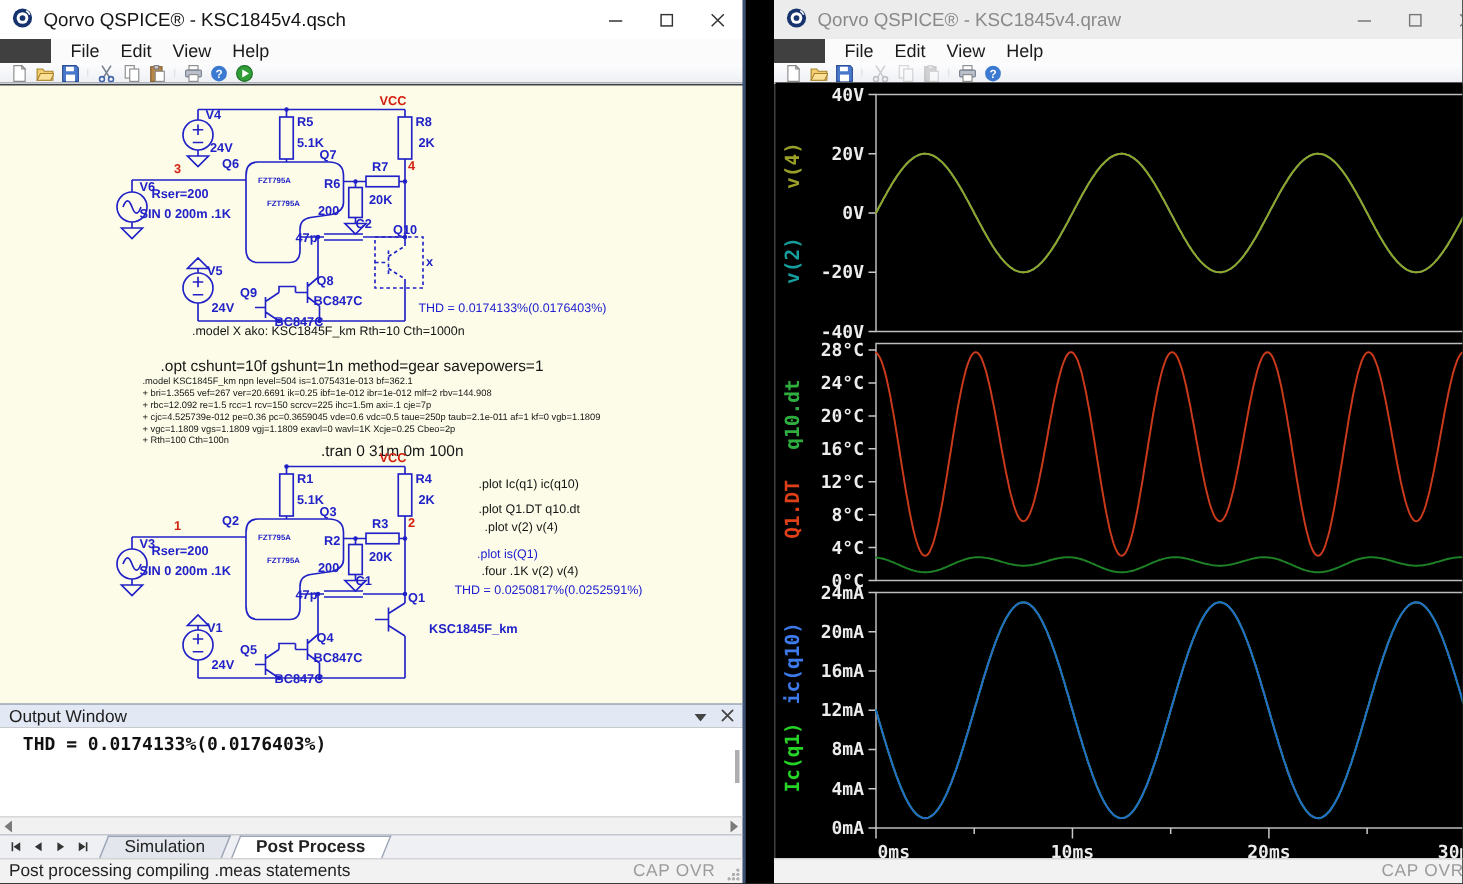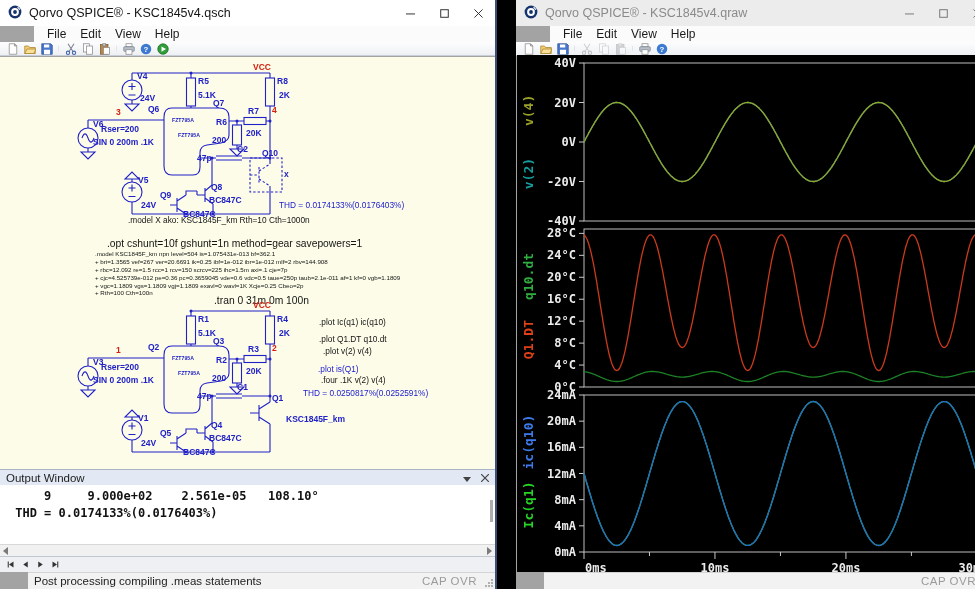"Qorvo QSPICE® - KSC1845v4.qsch" .win { background: #a3a3a3 -> #404040 }
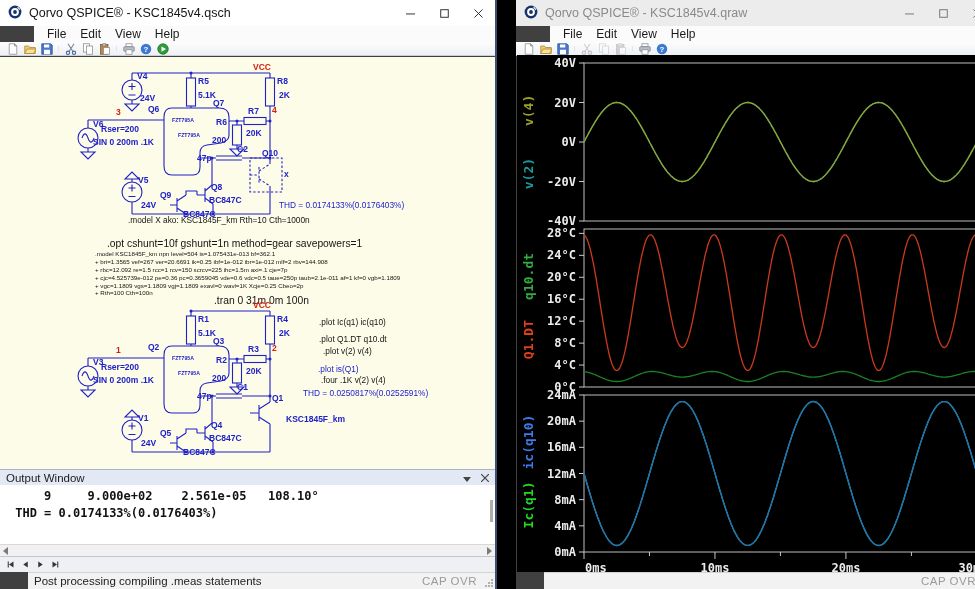"9 9.000e+02 2.561e-05 108.10°" div { html: <div> 9 9.000e+02 2.561e-05 108.10°</div> -> none }
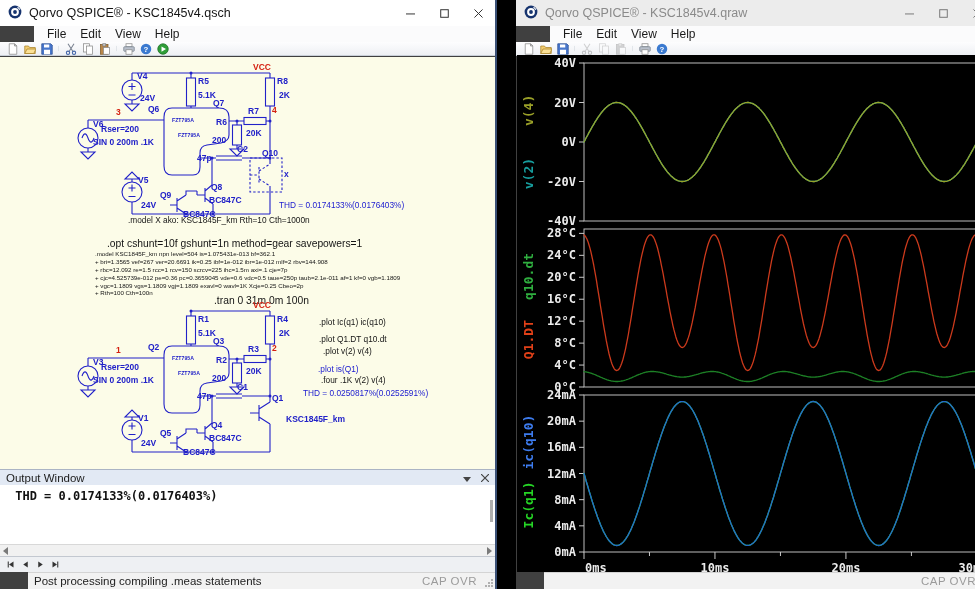"Simulation" span { html: none -> <span> <span> <span>Simulation</span> </span> <span> <span>Post Process</span> </span> </span> }
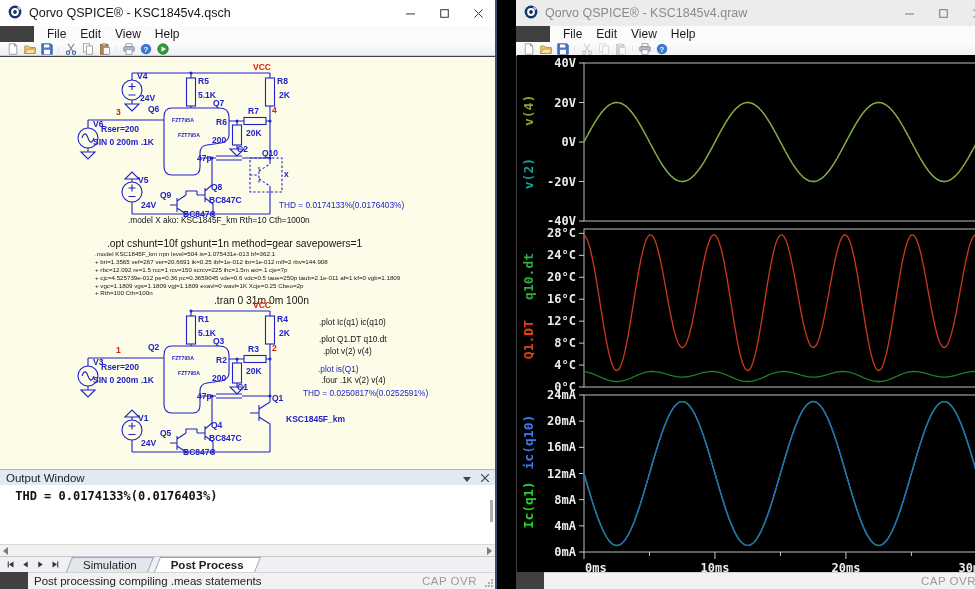"Post processing compiling .meas" .statusbar { margin-left: 28px -> none }
